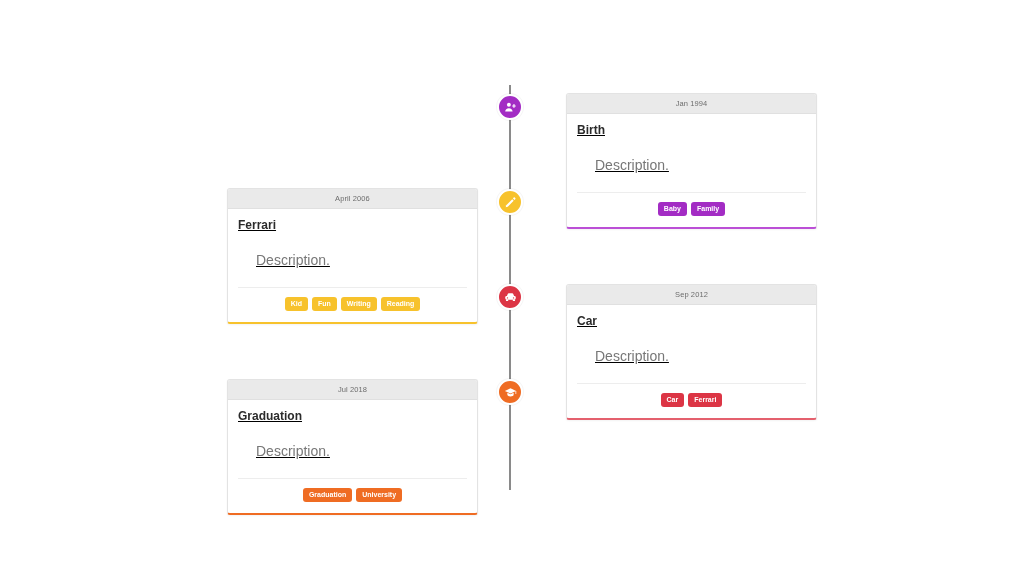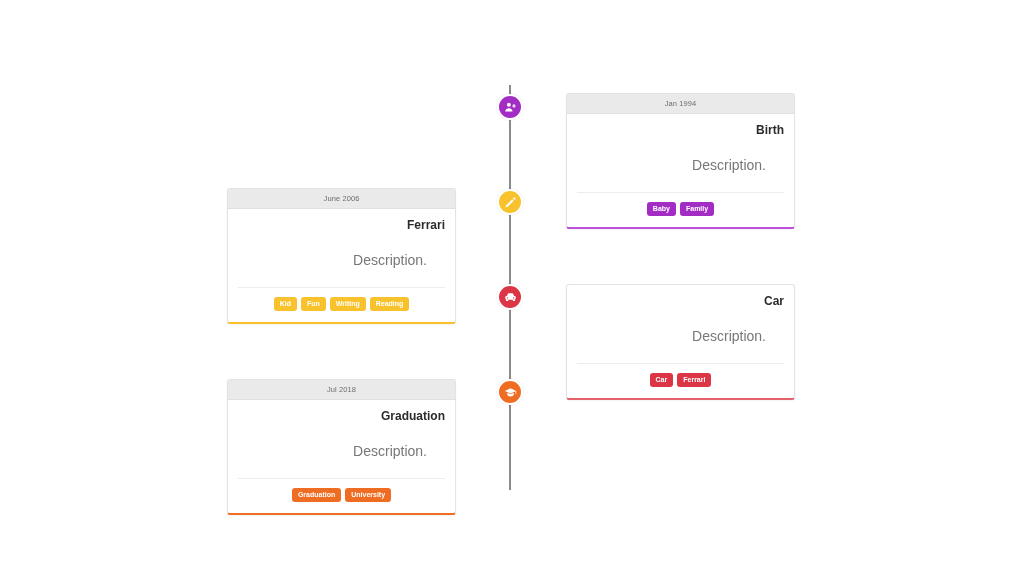"Jan 1994" .event-card { width: 229px -> 251px }
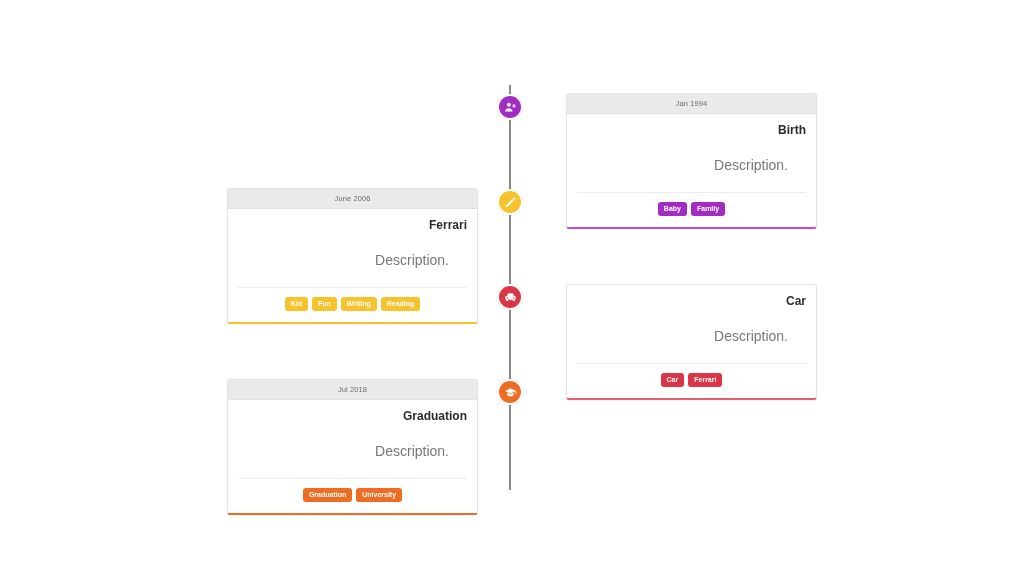"Birth" .card-body { text-align: right -> left; text-decoration: none -> underline }
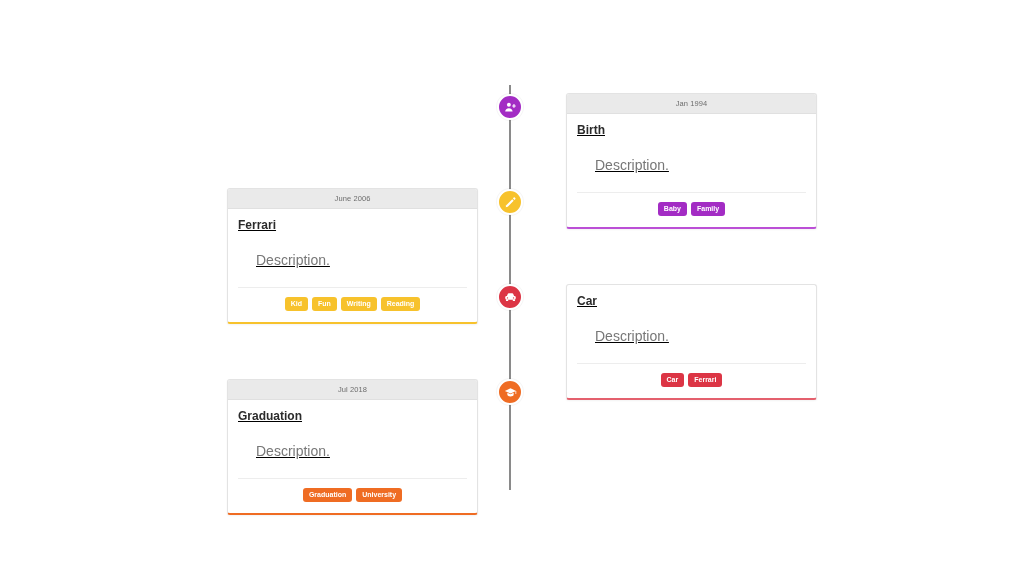"June 2006" div.card-header { text: June -> April }
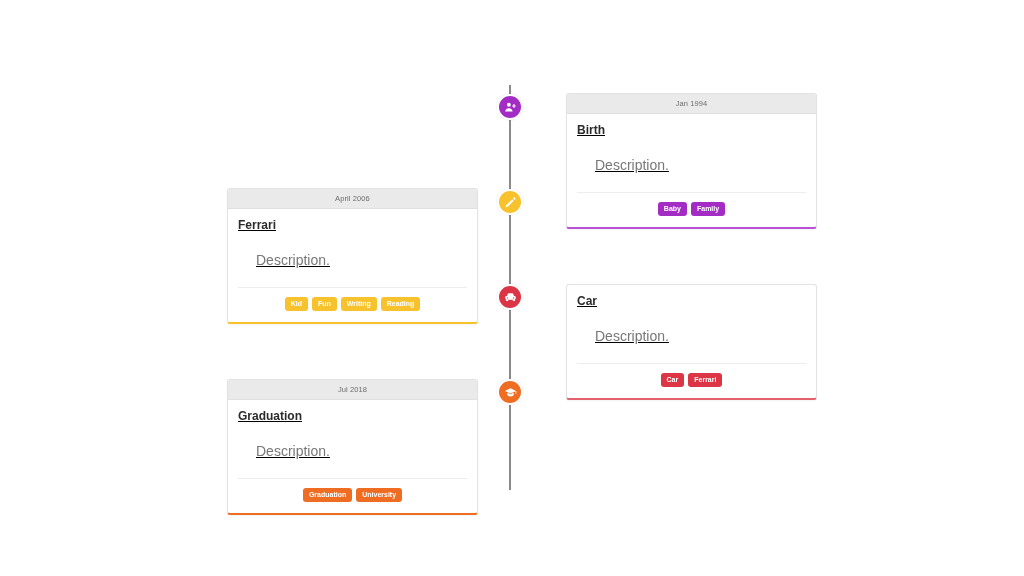"Sep 2012" div.card-header { html: none -> <div>Sep 2012</div> }
